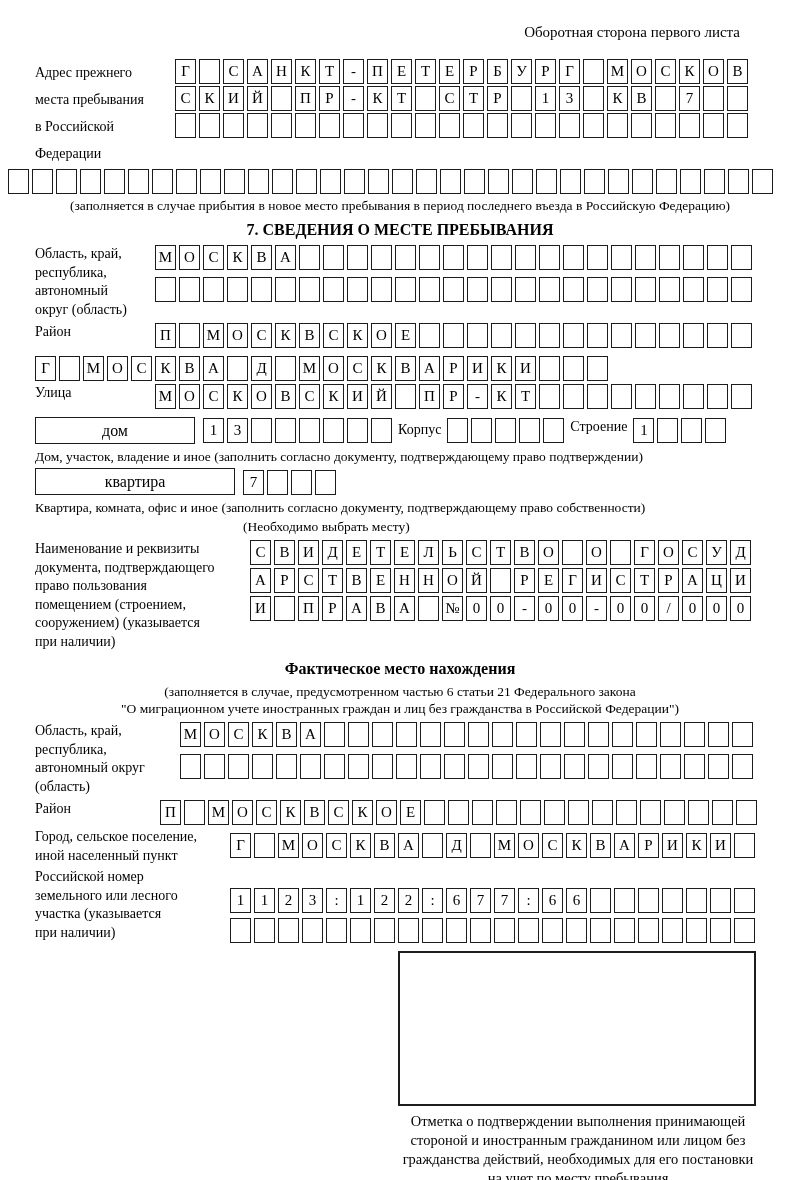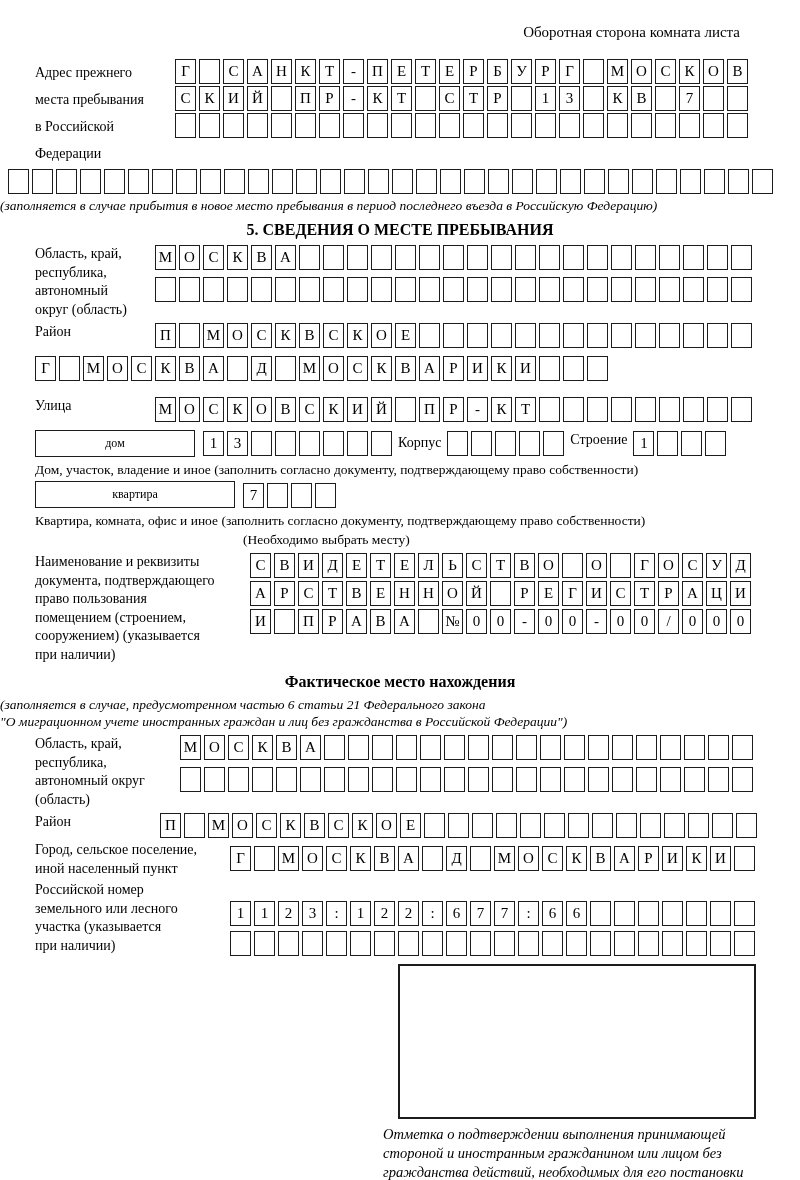"Оборотная сторона комната листа" div.hdr { text: комната -> первого }
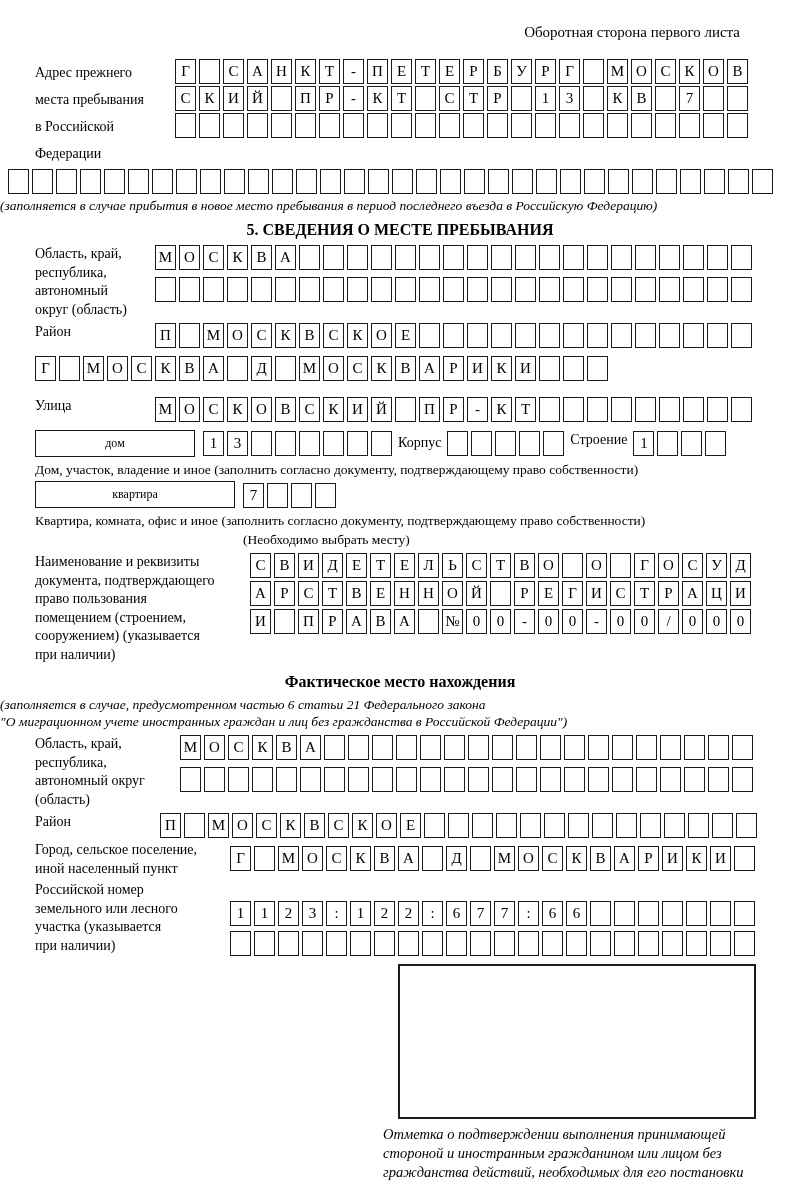"(заполняется в случае прибытия в" .capc { font-style: italic -> none; text-align: left -> center }
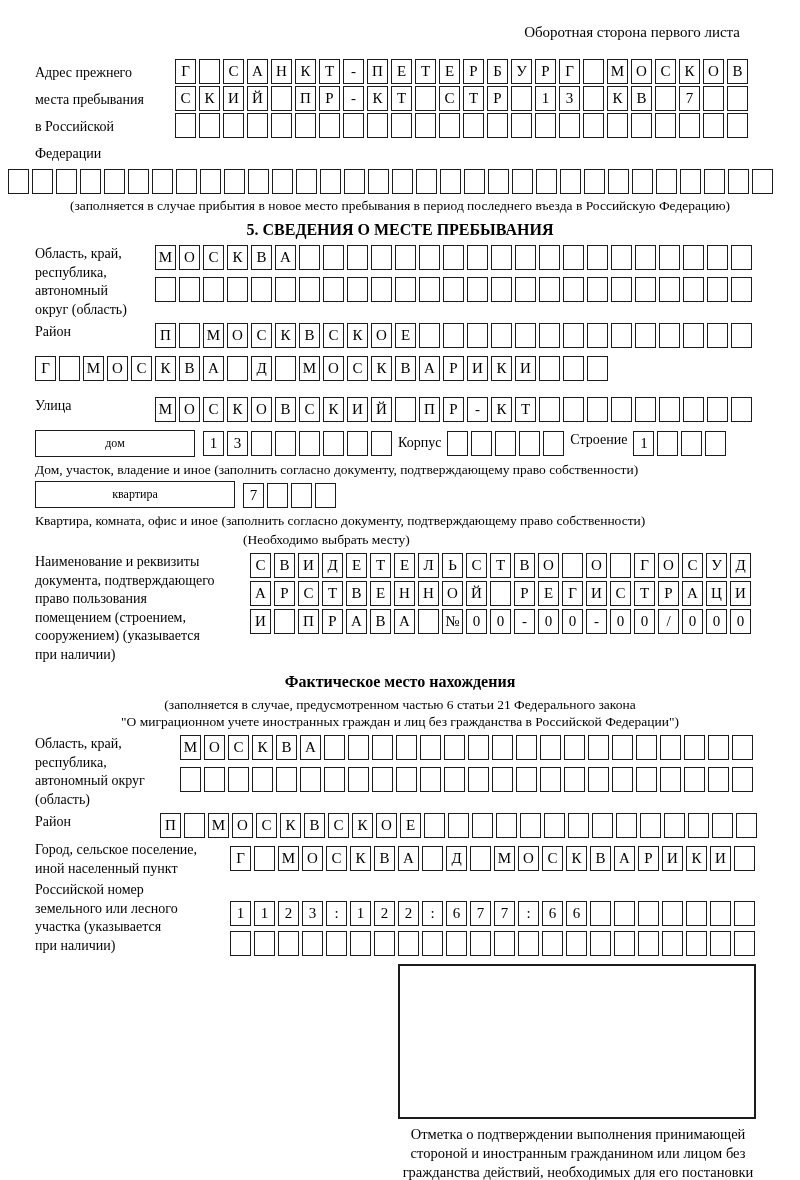"5. СВЕДЕНИЯ О МЕСТЕ ПРЕБЫВАНИЯ" div.title { text: 5 -> 7 }
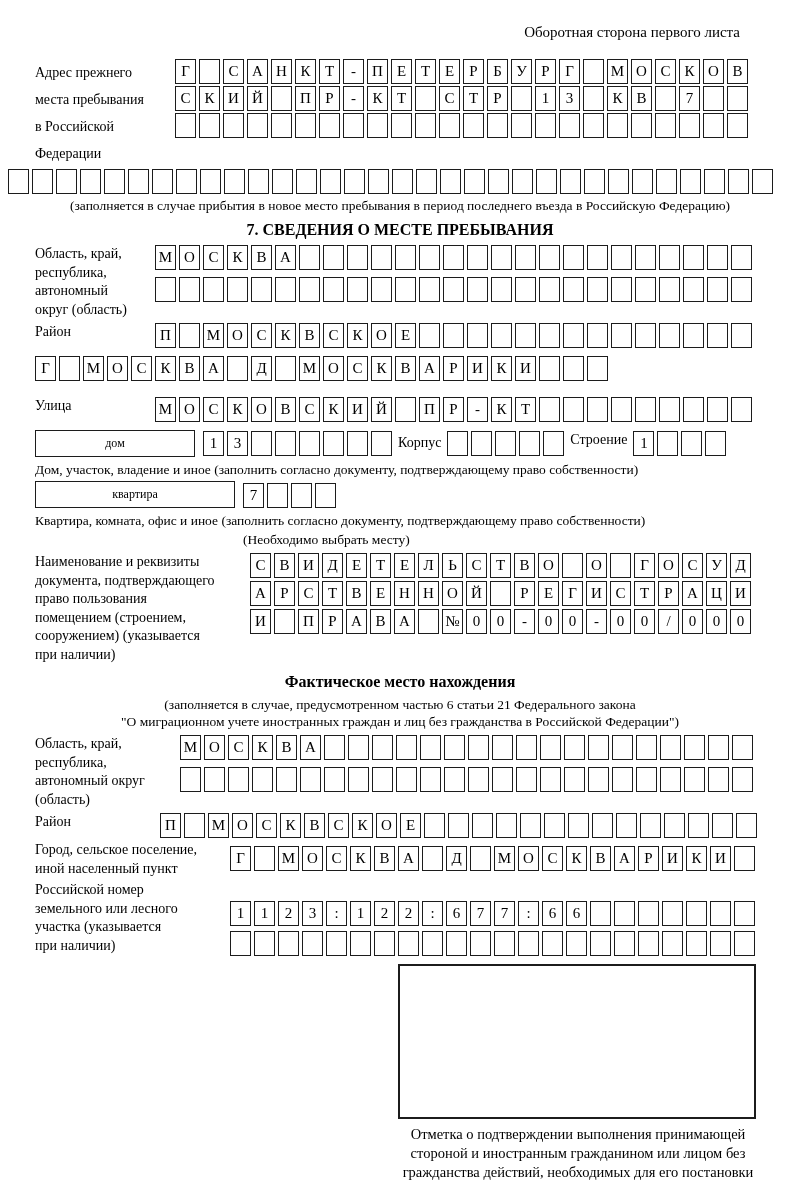"Улица" div.frow { margin-top: 16px -> 3px }
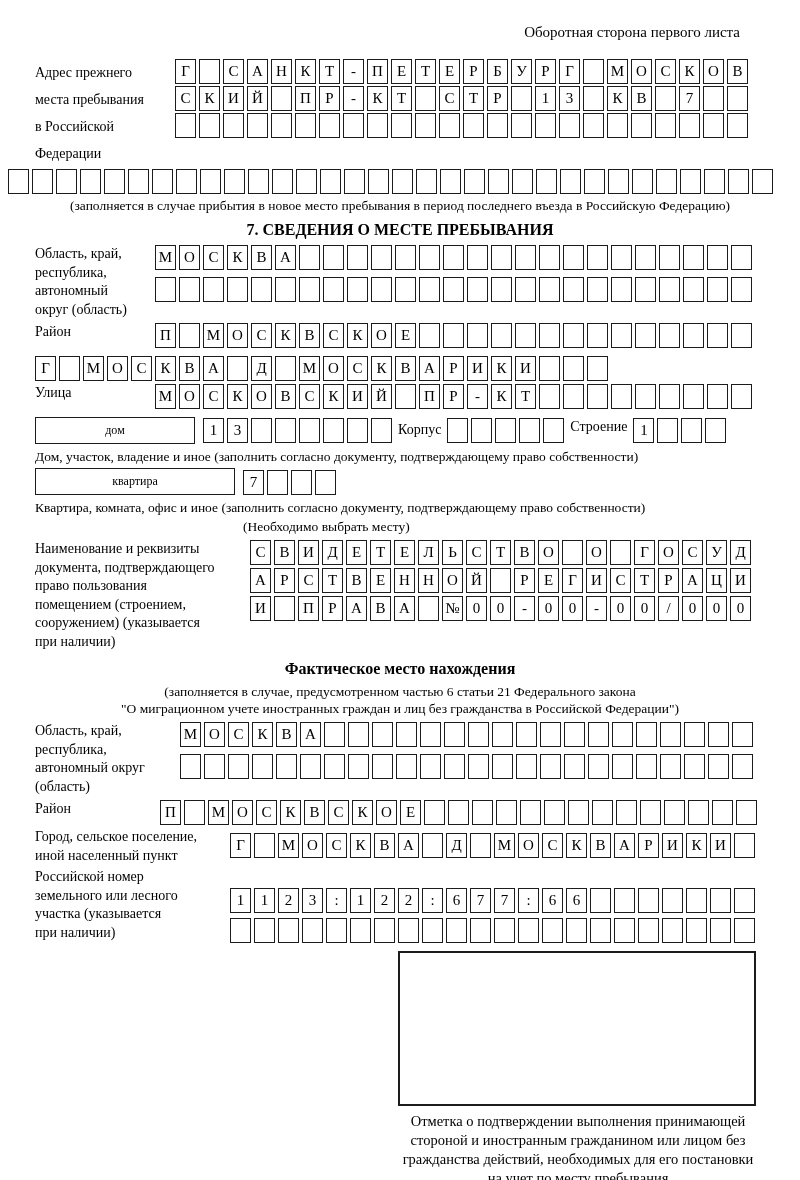"дом" .wbox { font-size: 12px -> 16px }
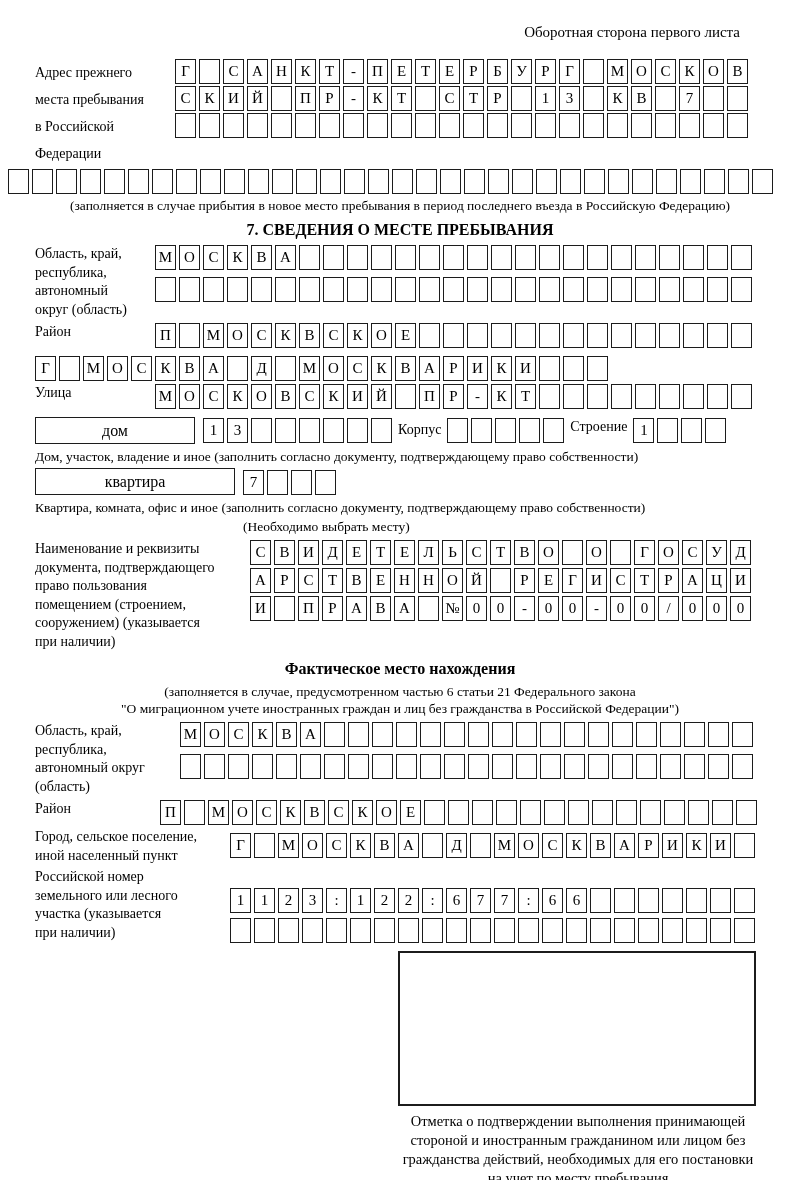"Дом, участок, владение и иное" div.cap { text: собственности -> подтверждении }
